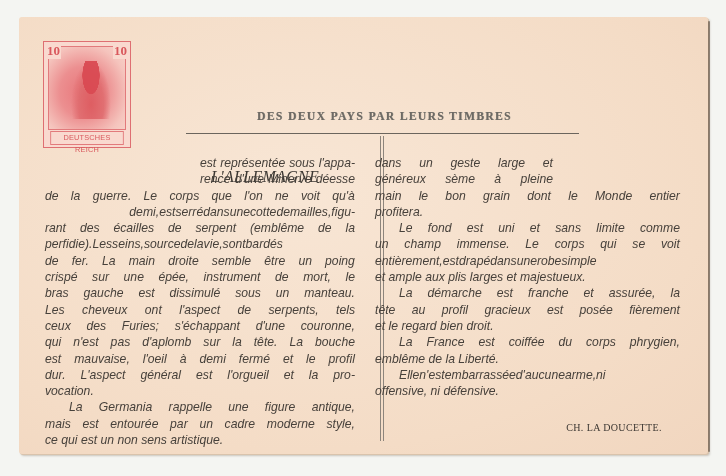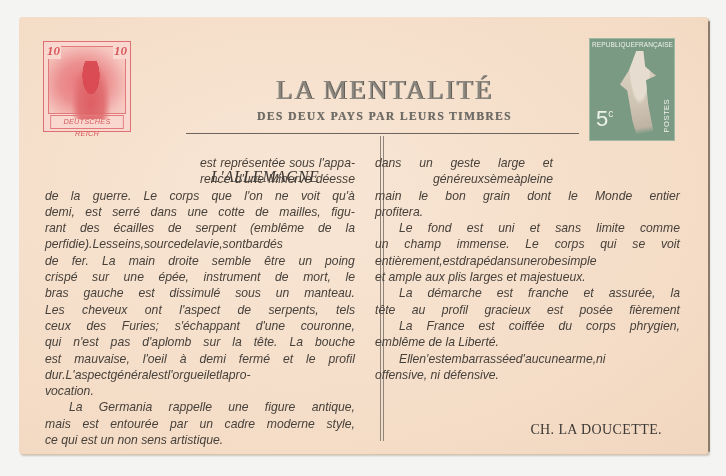"10" .stamp-de { font-style: italic -> none; height: 91px -> 107px }
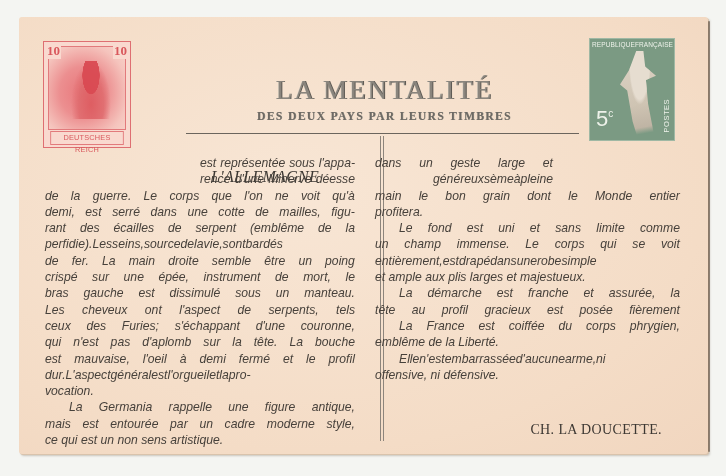"LA MENTALITÉ" div.title { html: <div>LA MENTALITÉ</div> -> none }
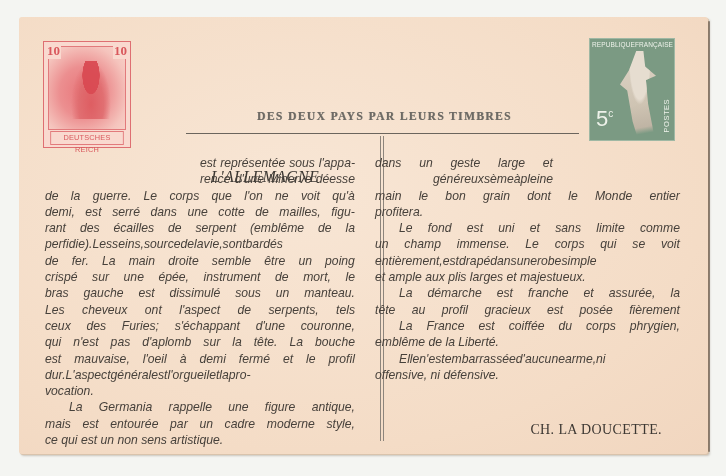"5c" div.stamp-fr { html: <div> <div> <span>REPUBLIQUE</span> <span>FRANÇAISE</span> </div> <div></div> <div><span>5</span><sup>c</sup></div> <div>POSTES</div> </div> -> none }
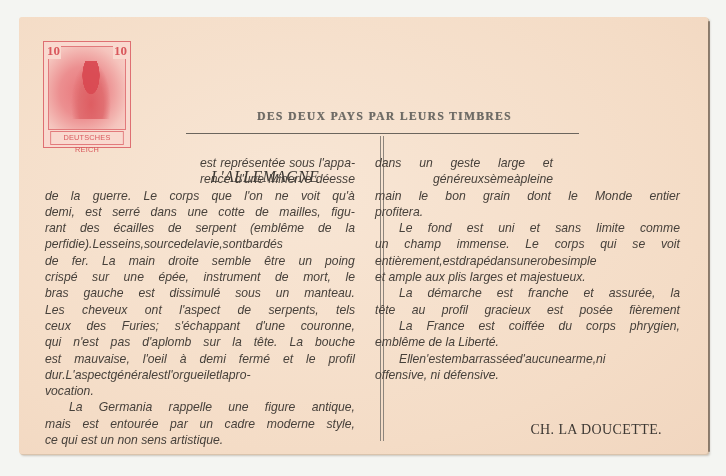"généreux" span.ln { justify-content: flex-end -> space-between }
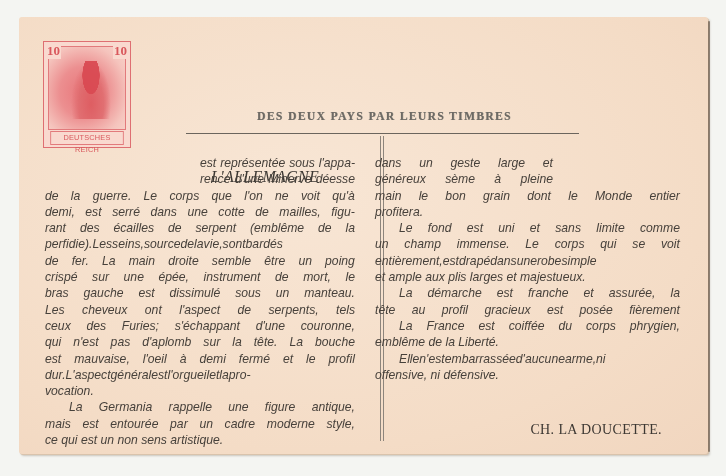"demi," span.ln { justify-content: space-between -> flex-end }
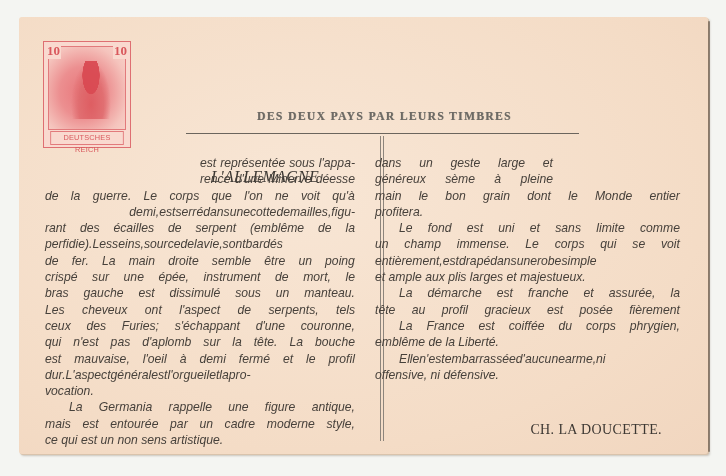"et le regard bien droit." span.ln { html: none -> <span>et le regard bien droit.</span> }
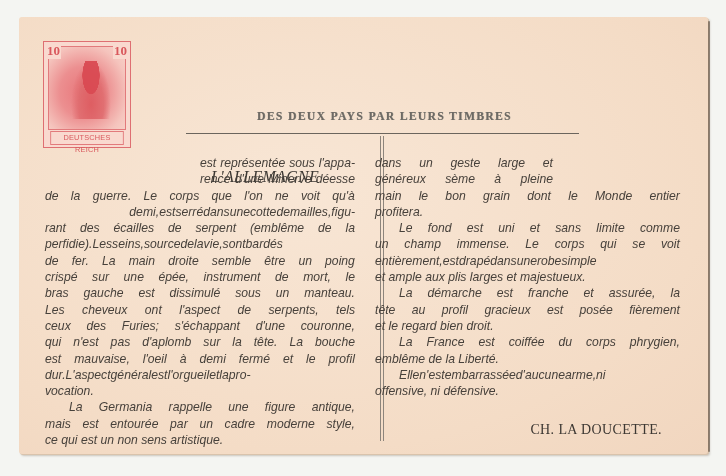"dur." span.ln { justify-content: none -> space-between }
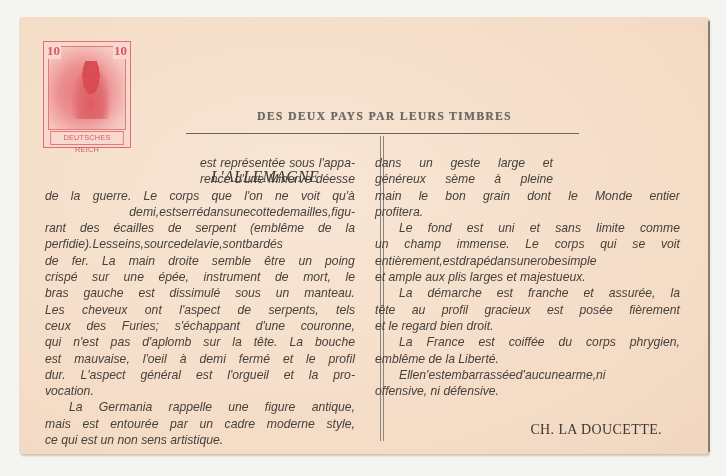"CH. LA DOUCETTE." .sig { font-size: 14px -> 10px }
